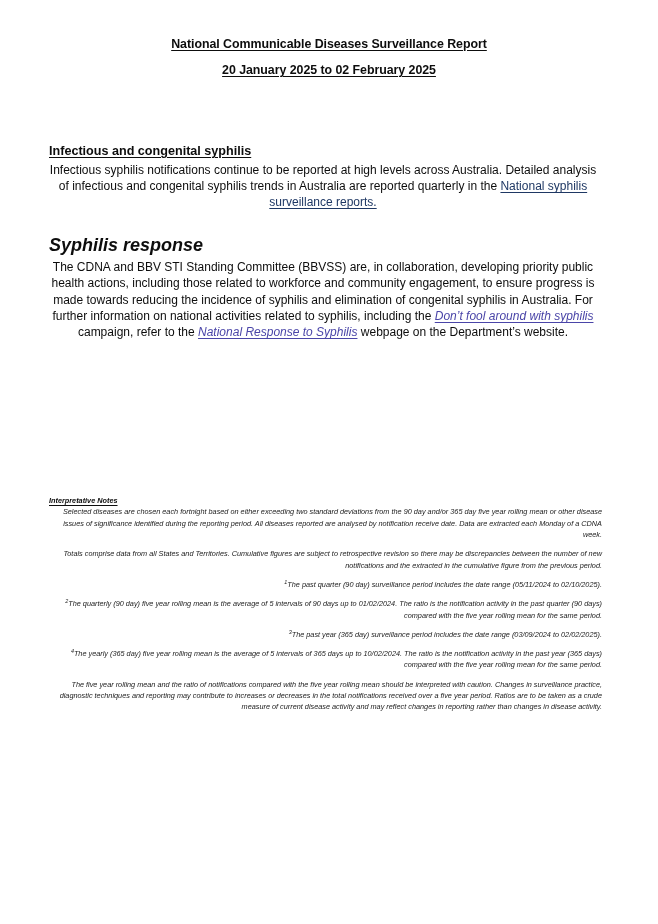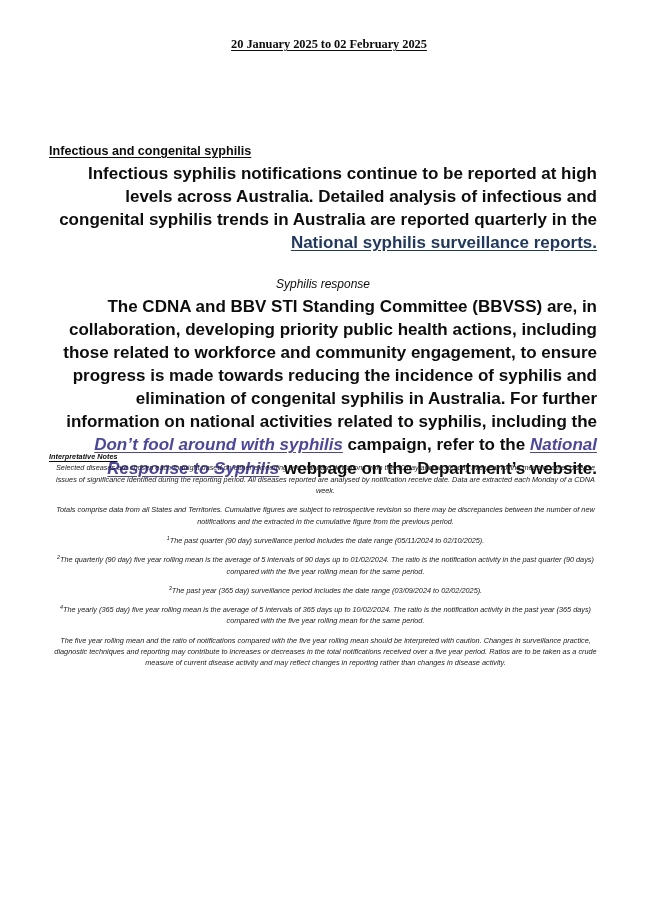"National Communicable Diseases" div.doc-title { html: none -> <div>National Communicable Diseases Surveillance Report</div> }
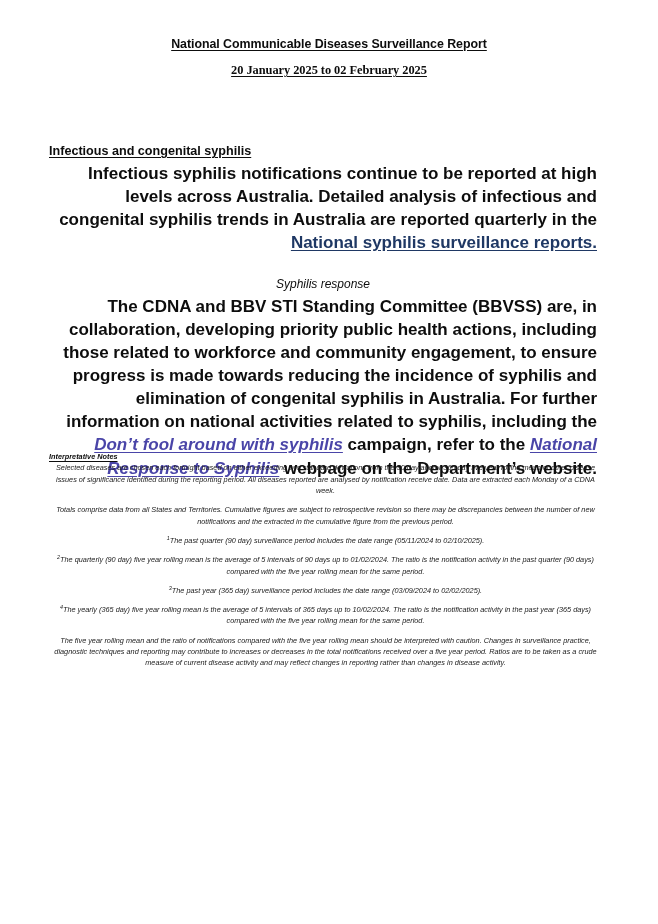"20 January 2025 to 02" .doc-title:last-child { font-family: Liberation Serif, serif -> none }
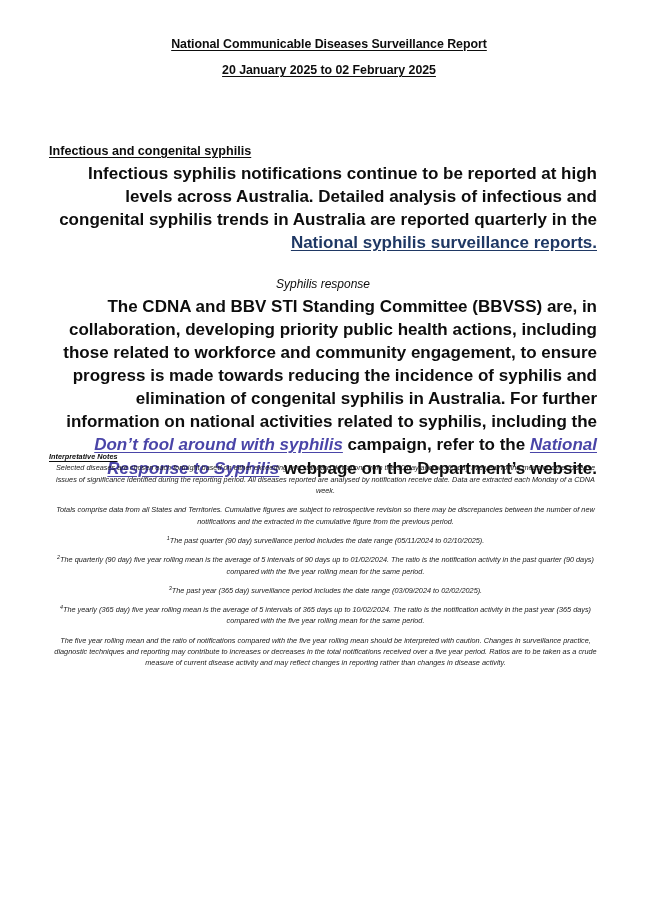"Infectious syphilis notifications" p.para { font-size: 17px -> 12px; font-weight: bold -> none; text-align: right -> center }
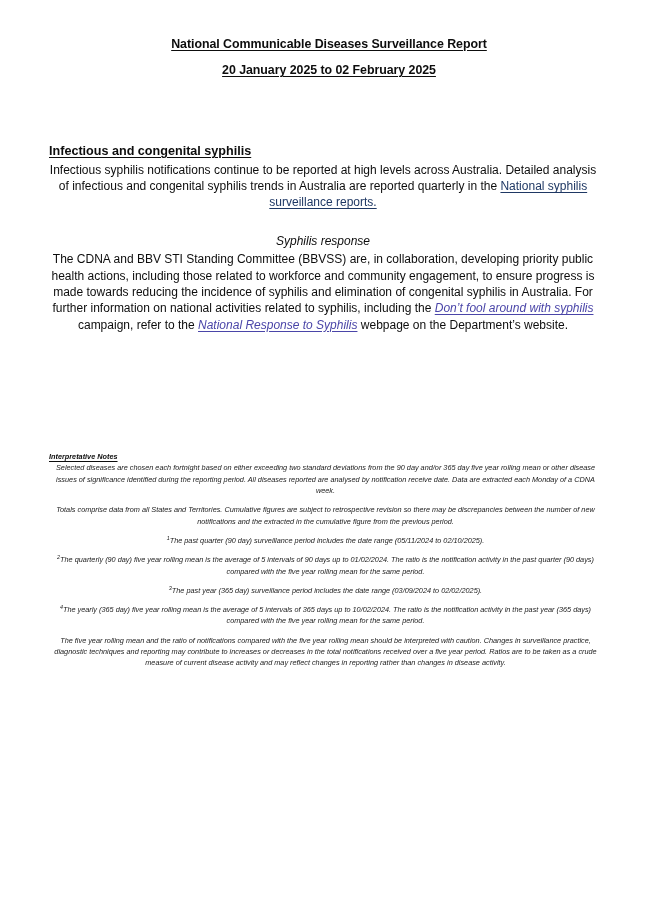"Syphilis response" .sub-heading { font-size: 12px -> 18px; font-weight: normal -> bold; text-align: center -> none }
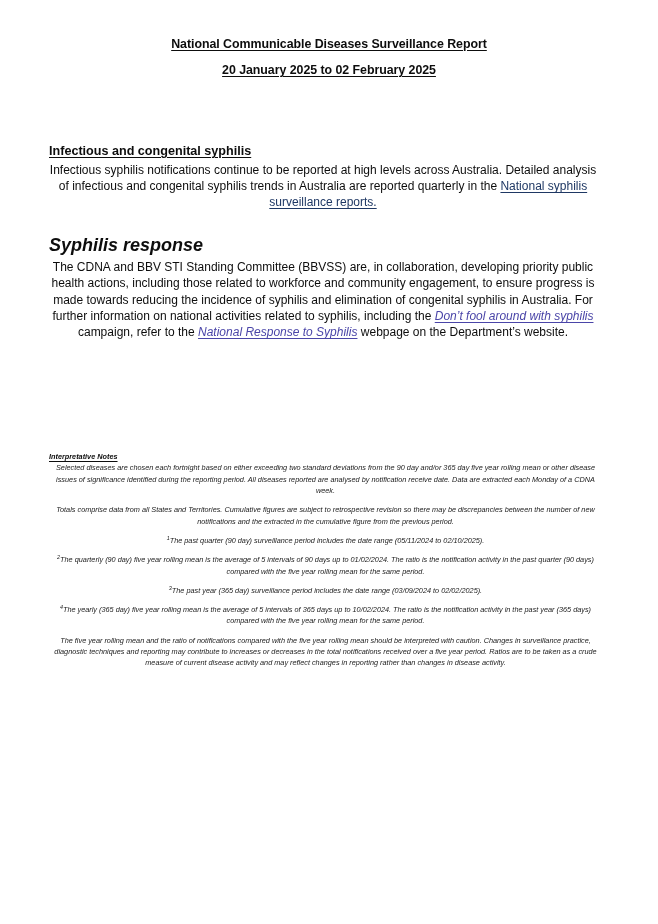"Interpretative Notes" .notes-area { top: 452px -> 496px }
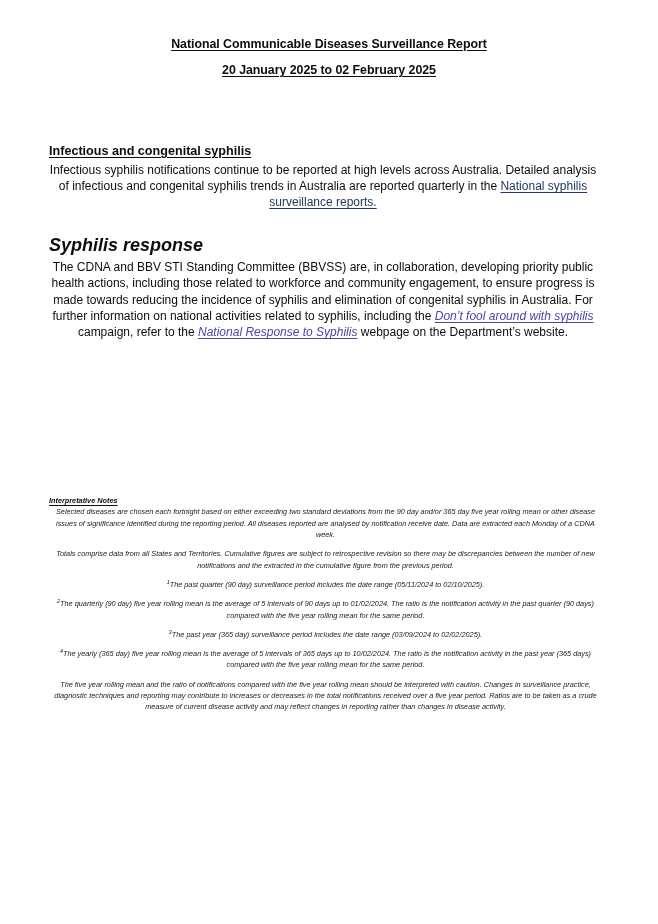"Selected diseases are chosen each" p.note { text-align: center -> right }
